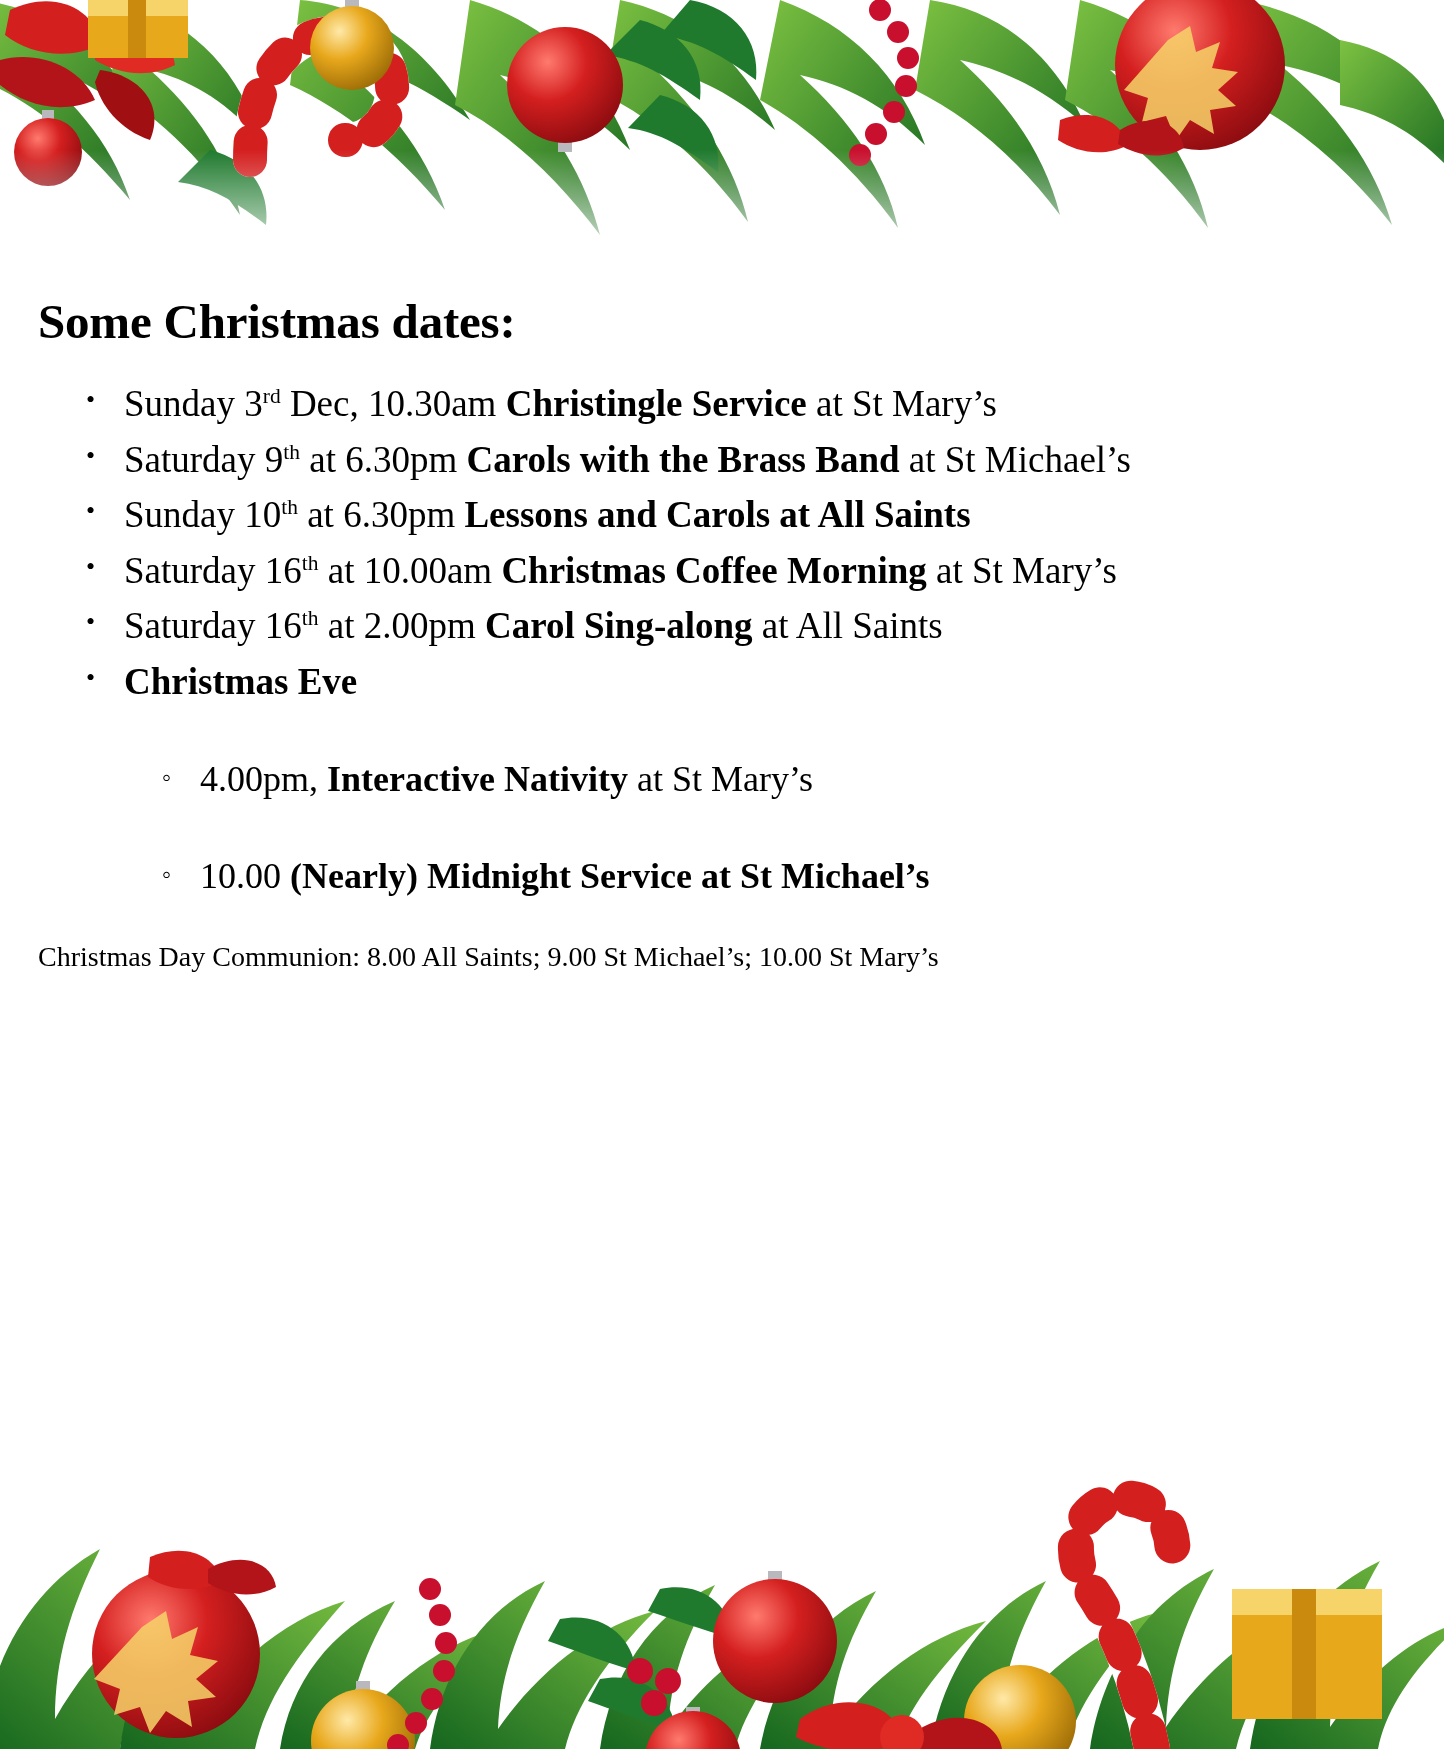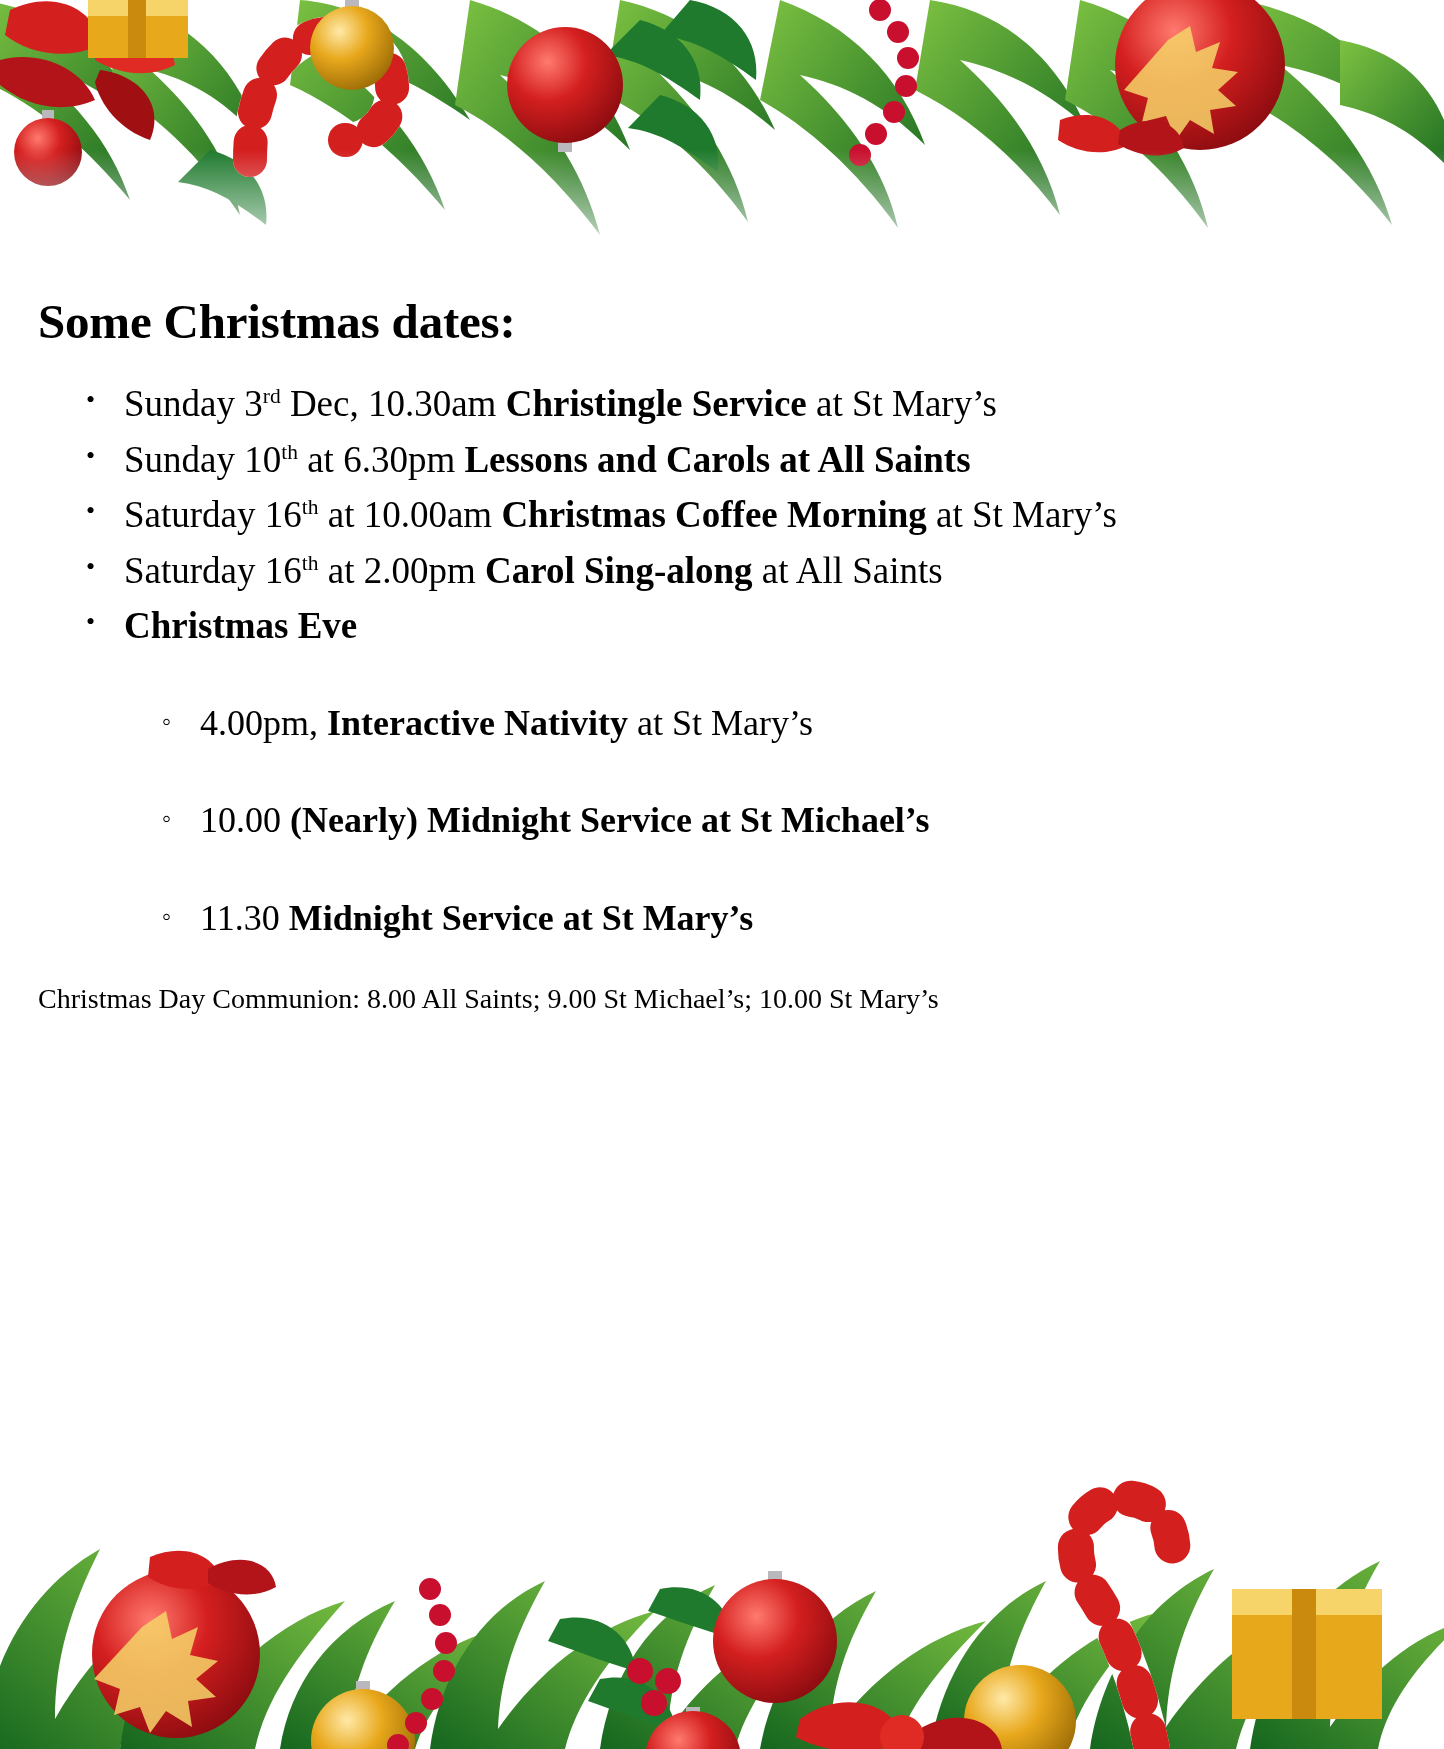"Saturday 9th at 6.30pm Carols" li { html: none -> <li> <span>Saturday 9</span><sup>th</sup><span> at 6.30pm </span><span>Carols with the Brass Band</span><span> at St Michael’s</span> </li> }
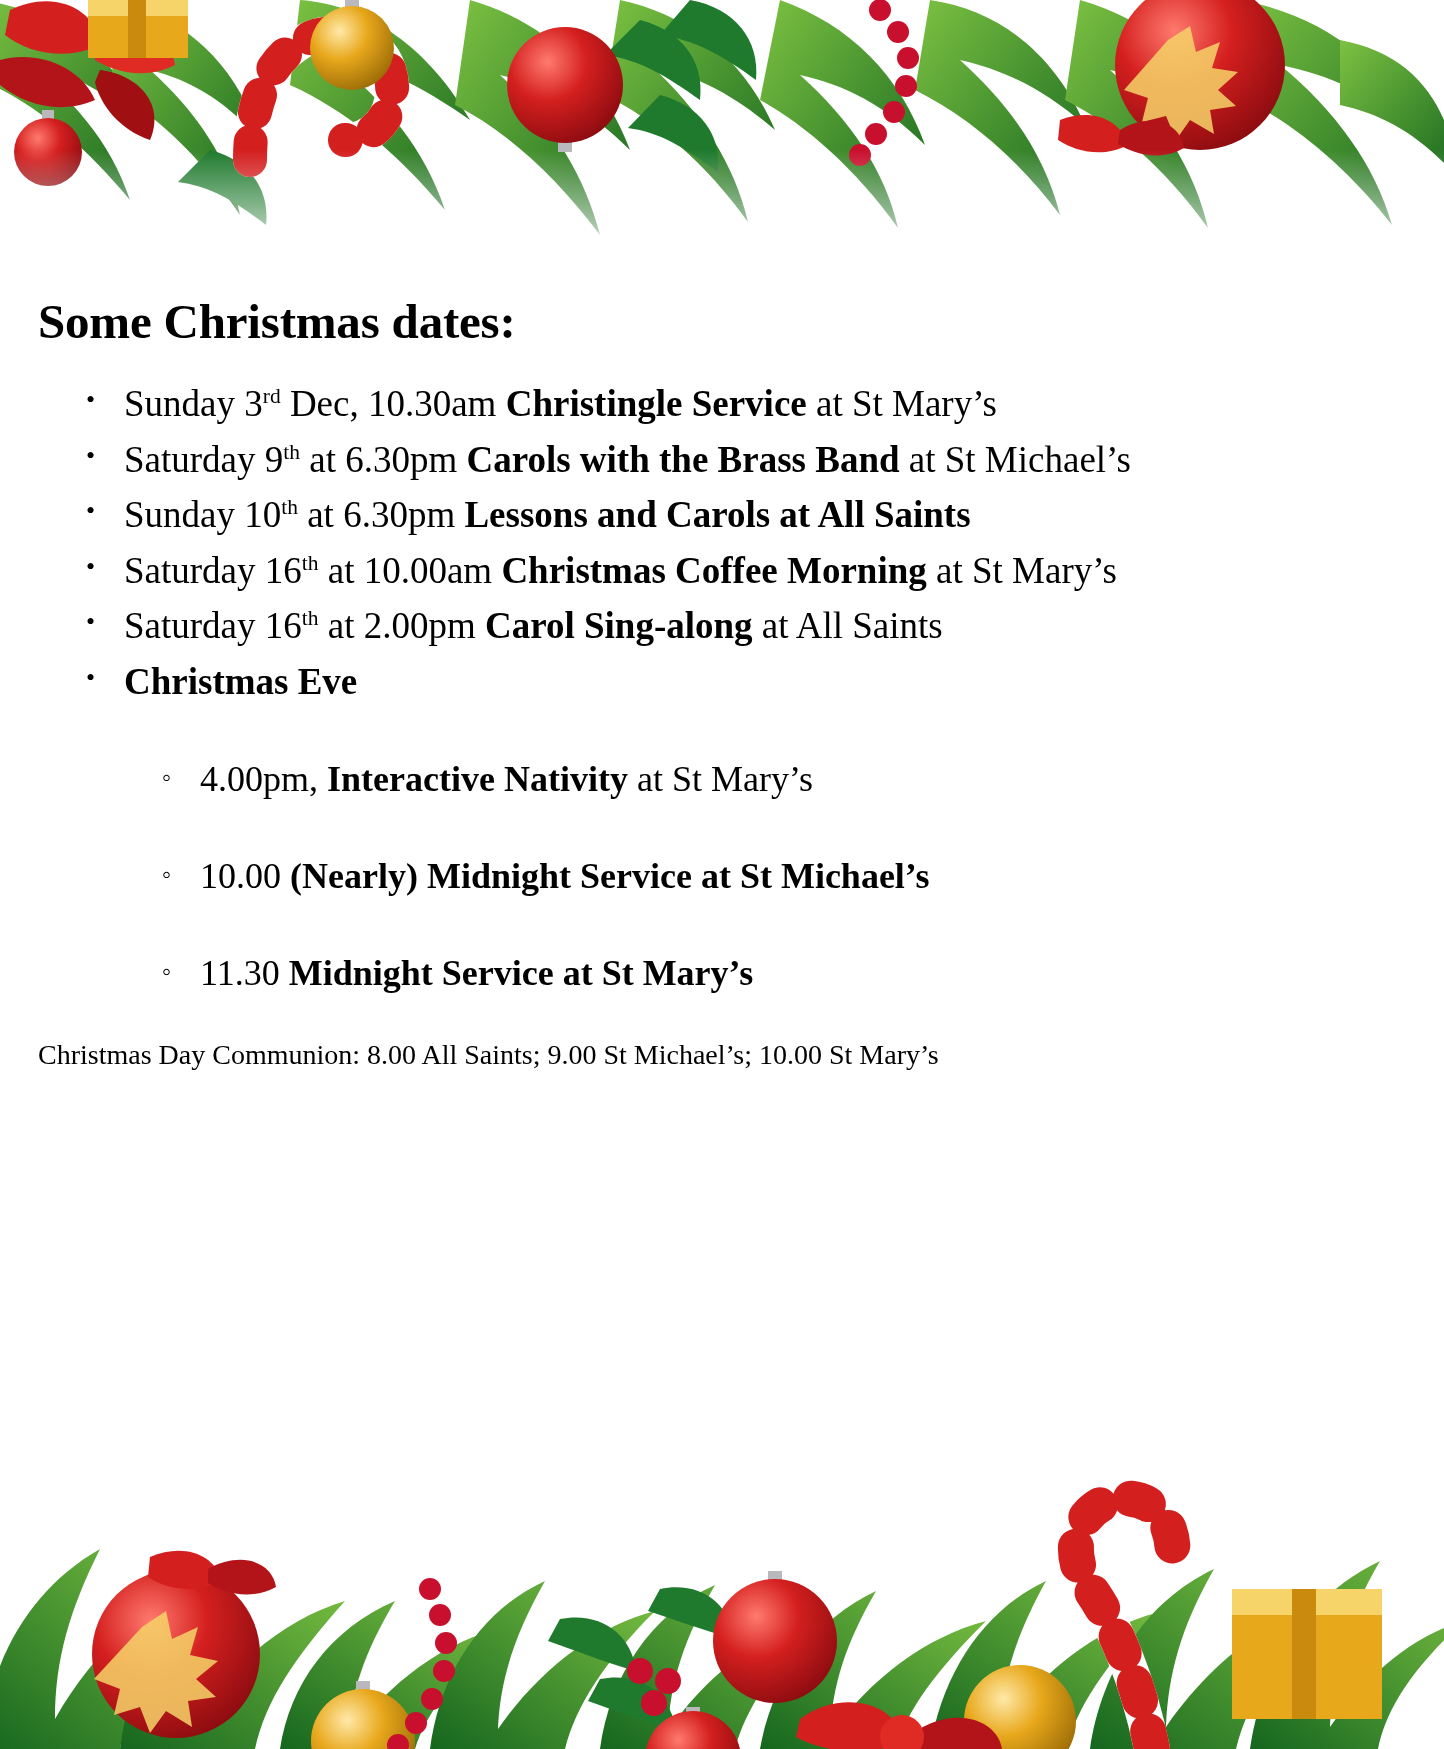"11.30 Midnight Service at St" li { html: <li> <span>11.30 </span><span>Midnight Service at St Mary’s</span><span></span> </li> -> none }
